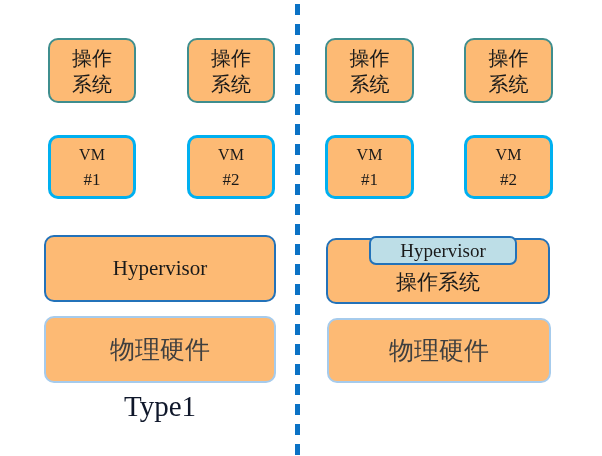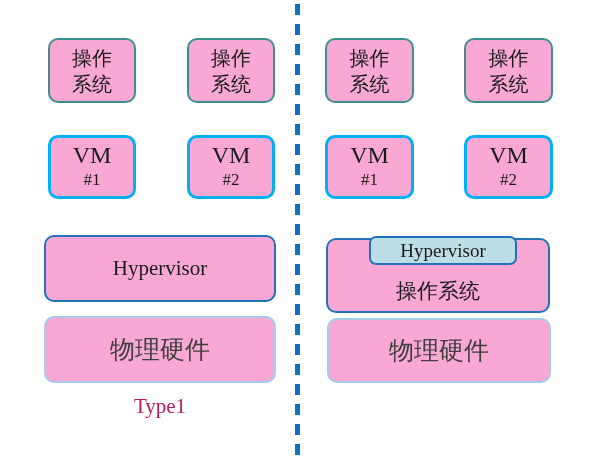"操作" .box { background: #f9a8d4 -> #fdba74 }
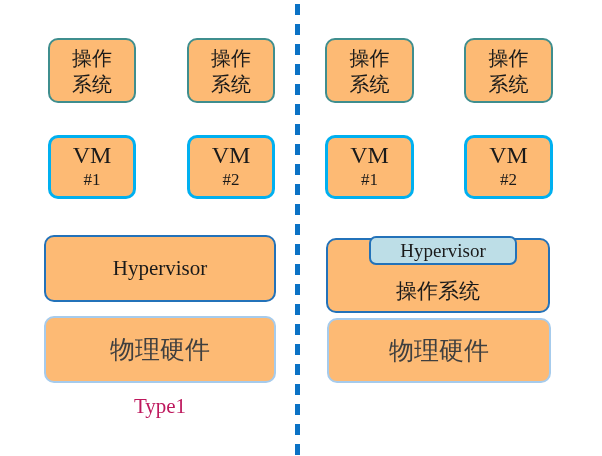"VM" .vm-line1 { font-size: 24px -> 16px }
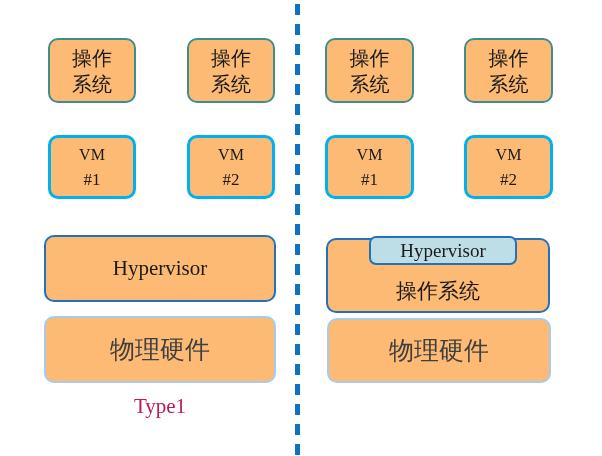"操作系统" .r-host { height: 75px -> 66px }
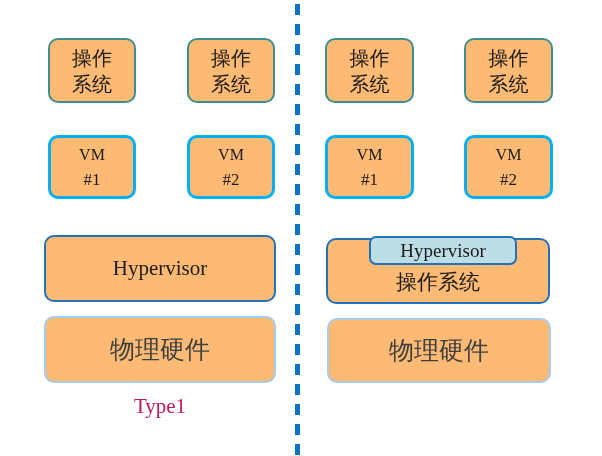"Type1" .type-label { color: #be185d -> #0f172a; font-size: 21px -> 29px }
